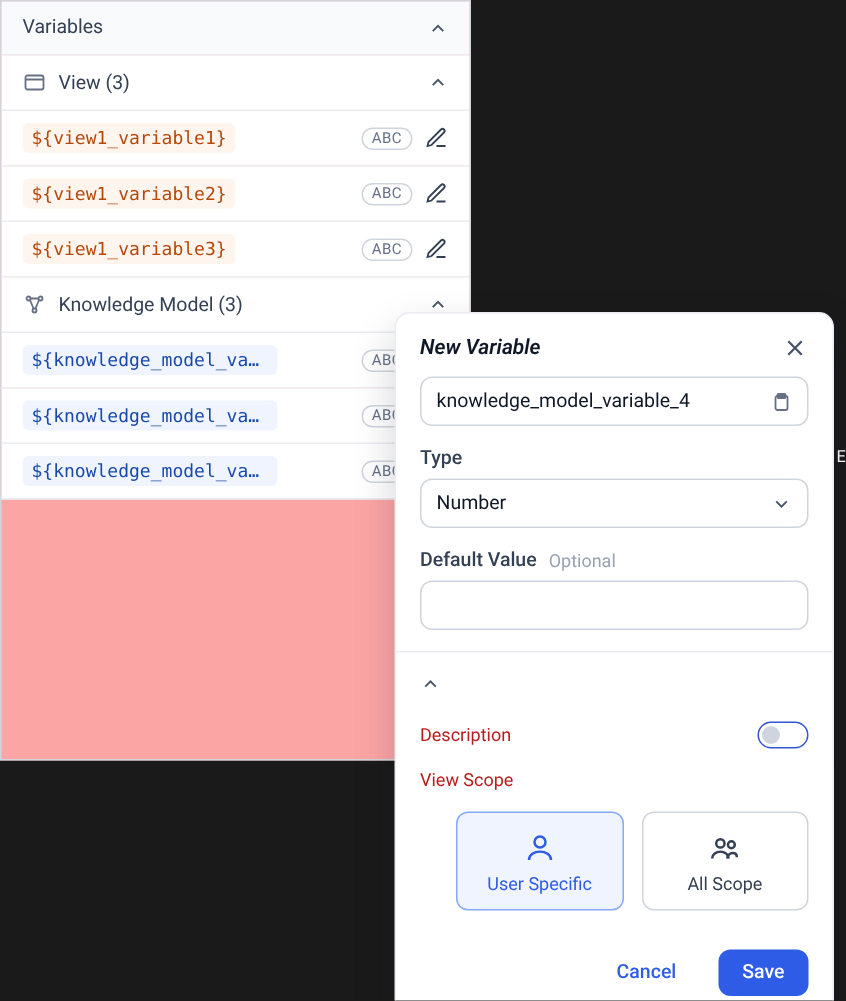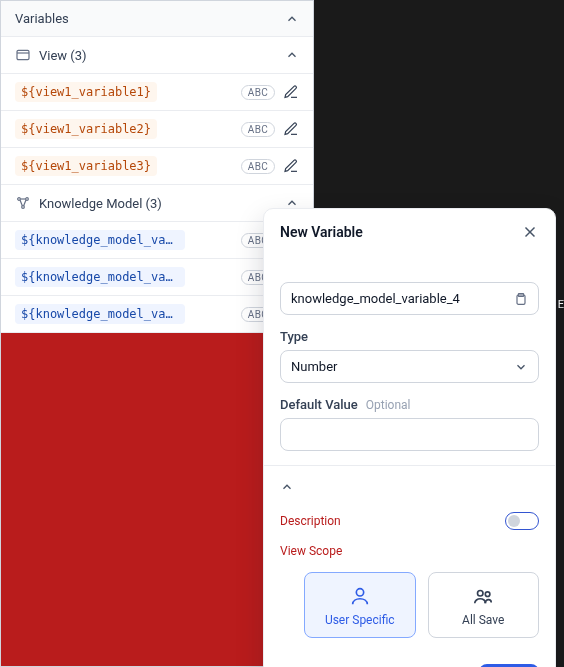"Variables" .sidebar { background: #b91c1c -> #fca5a5; height: 667px -> 507px }
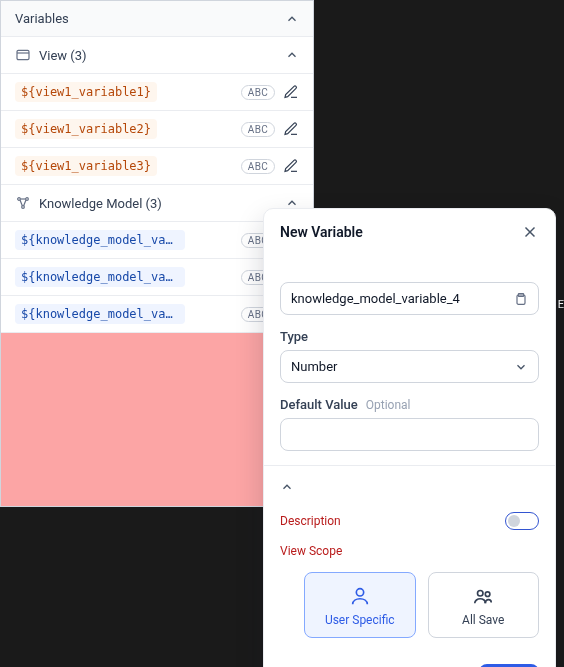"New Variable" .modal-header { font-style: none -> italic }
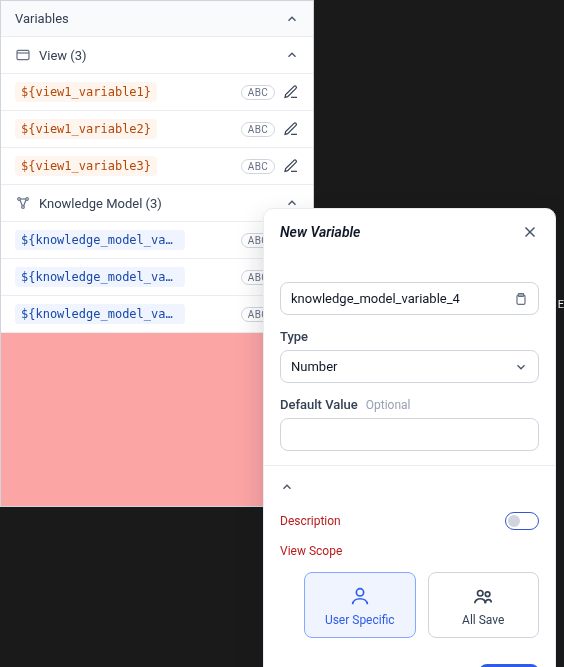"knowledge_model_variable_4" .input-wrap { margin-top: 31px -> none }
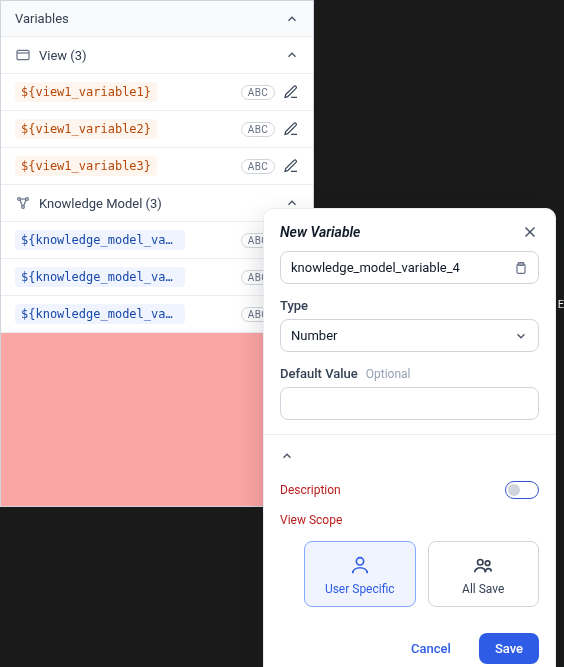"All Save" span { text: Save -> Scope }
